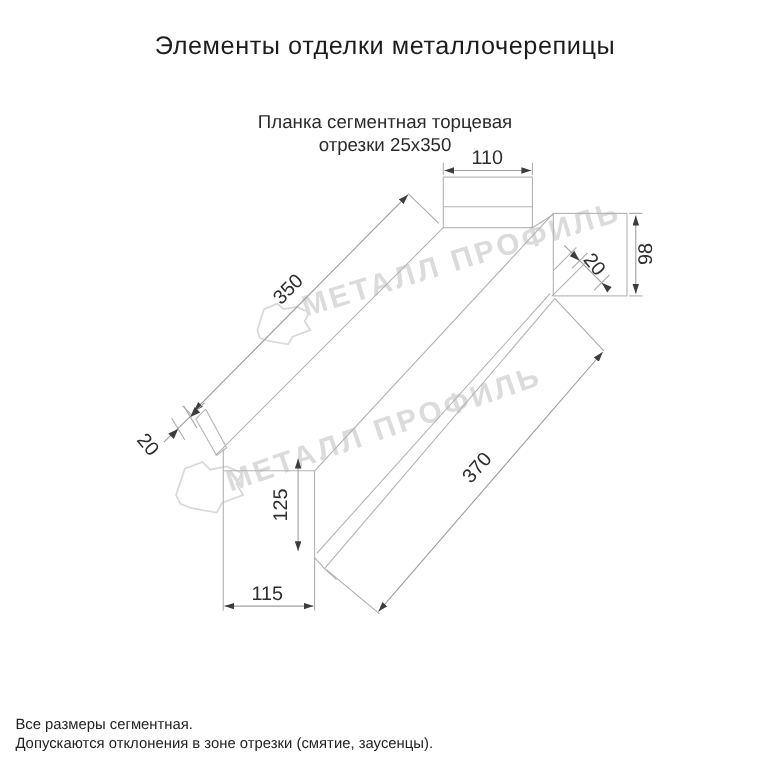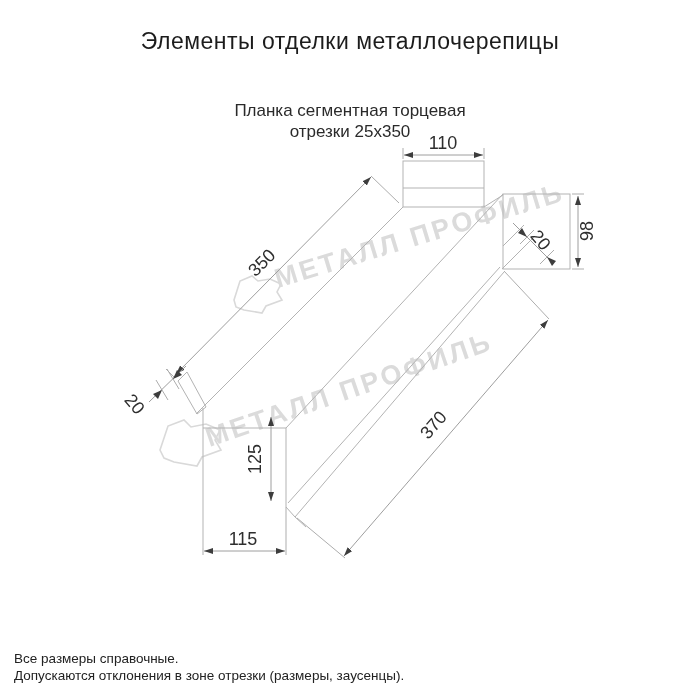"Все размеры справочные." div { text: справочные -> сегментная }
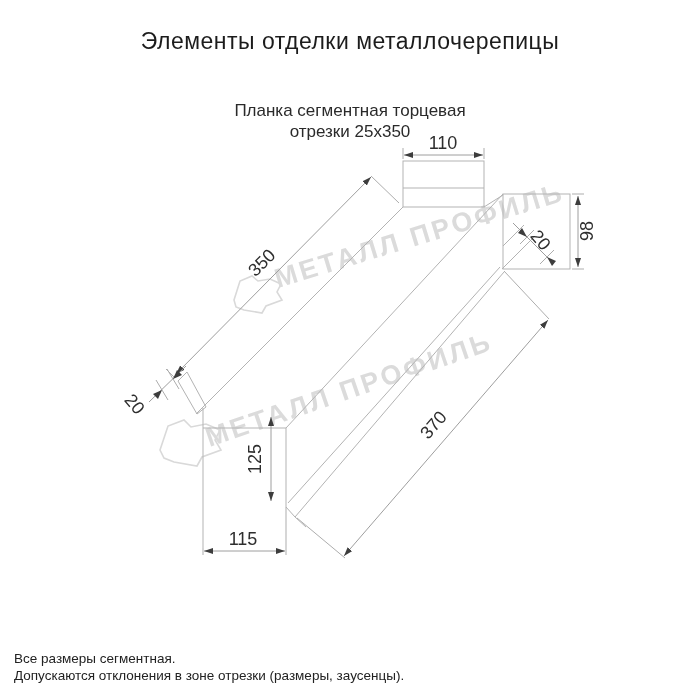"Допускаются отклонения в зоне отрезки" div { text: размеры -> смятие }
